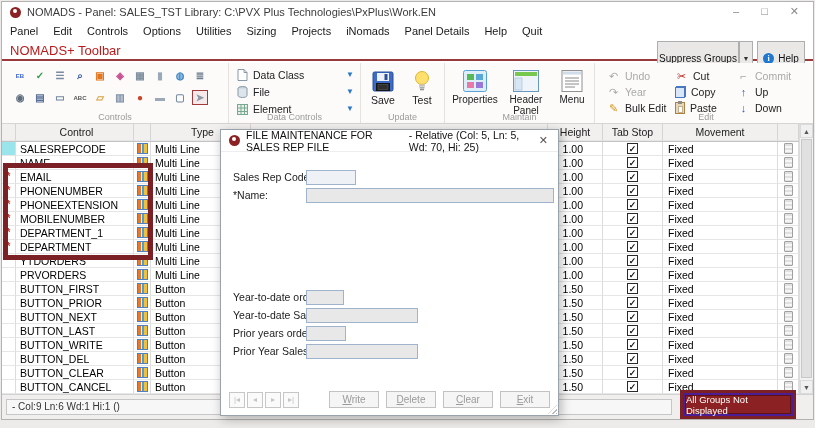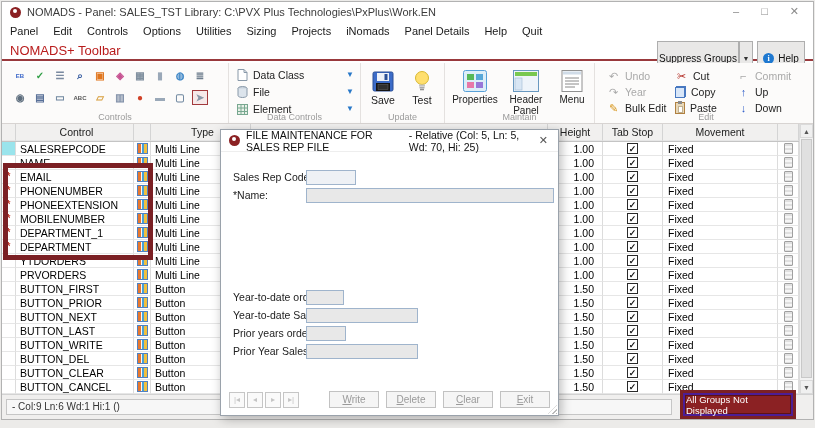"1.00" .c-height { padding-right: 8px -> 19px }
